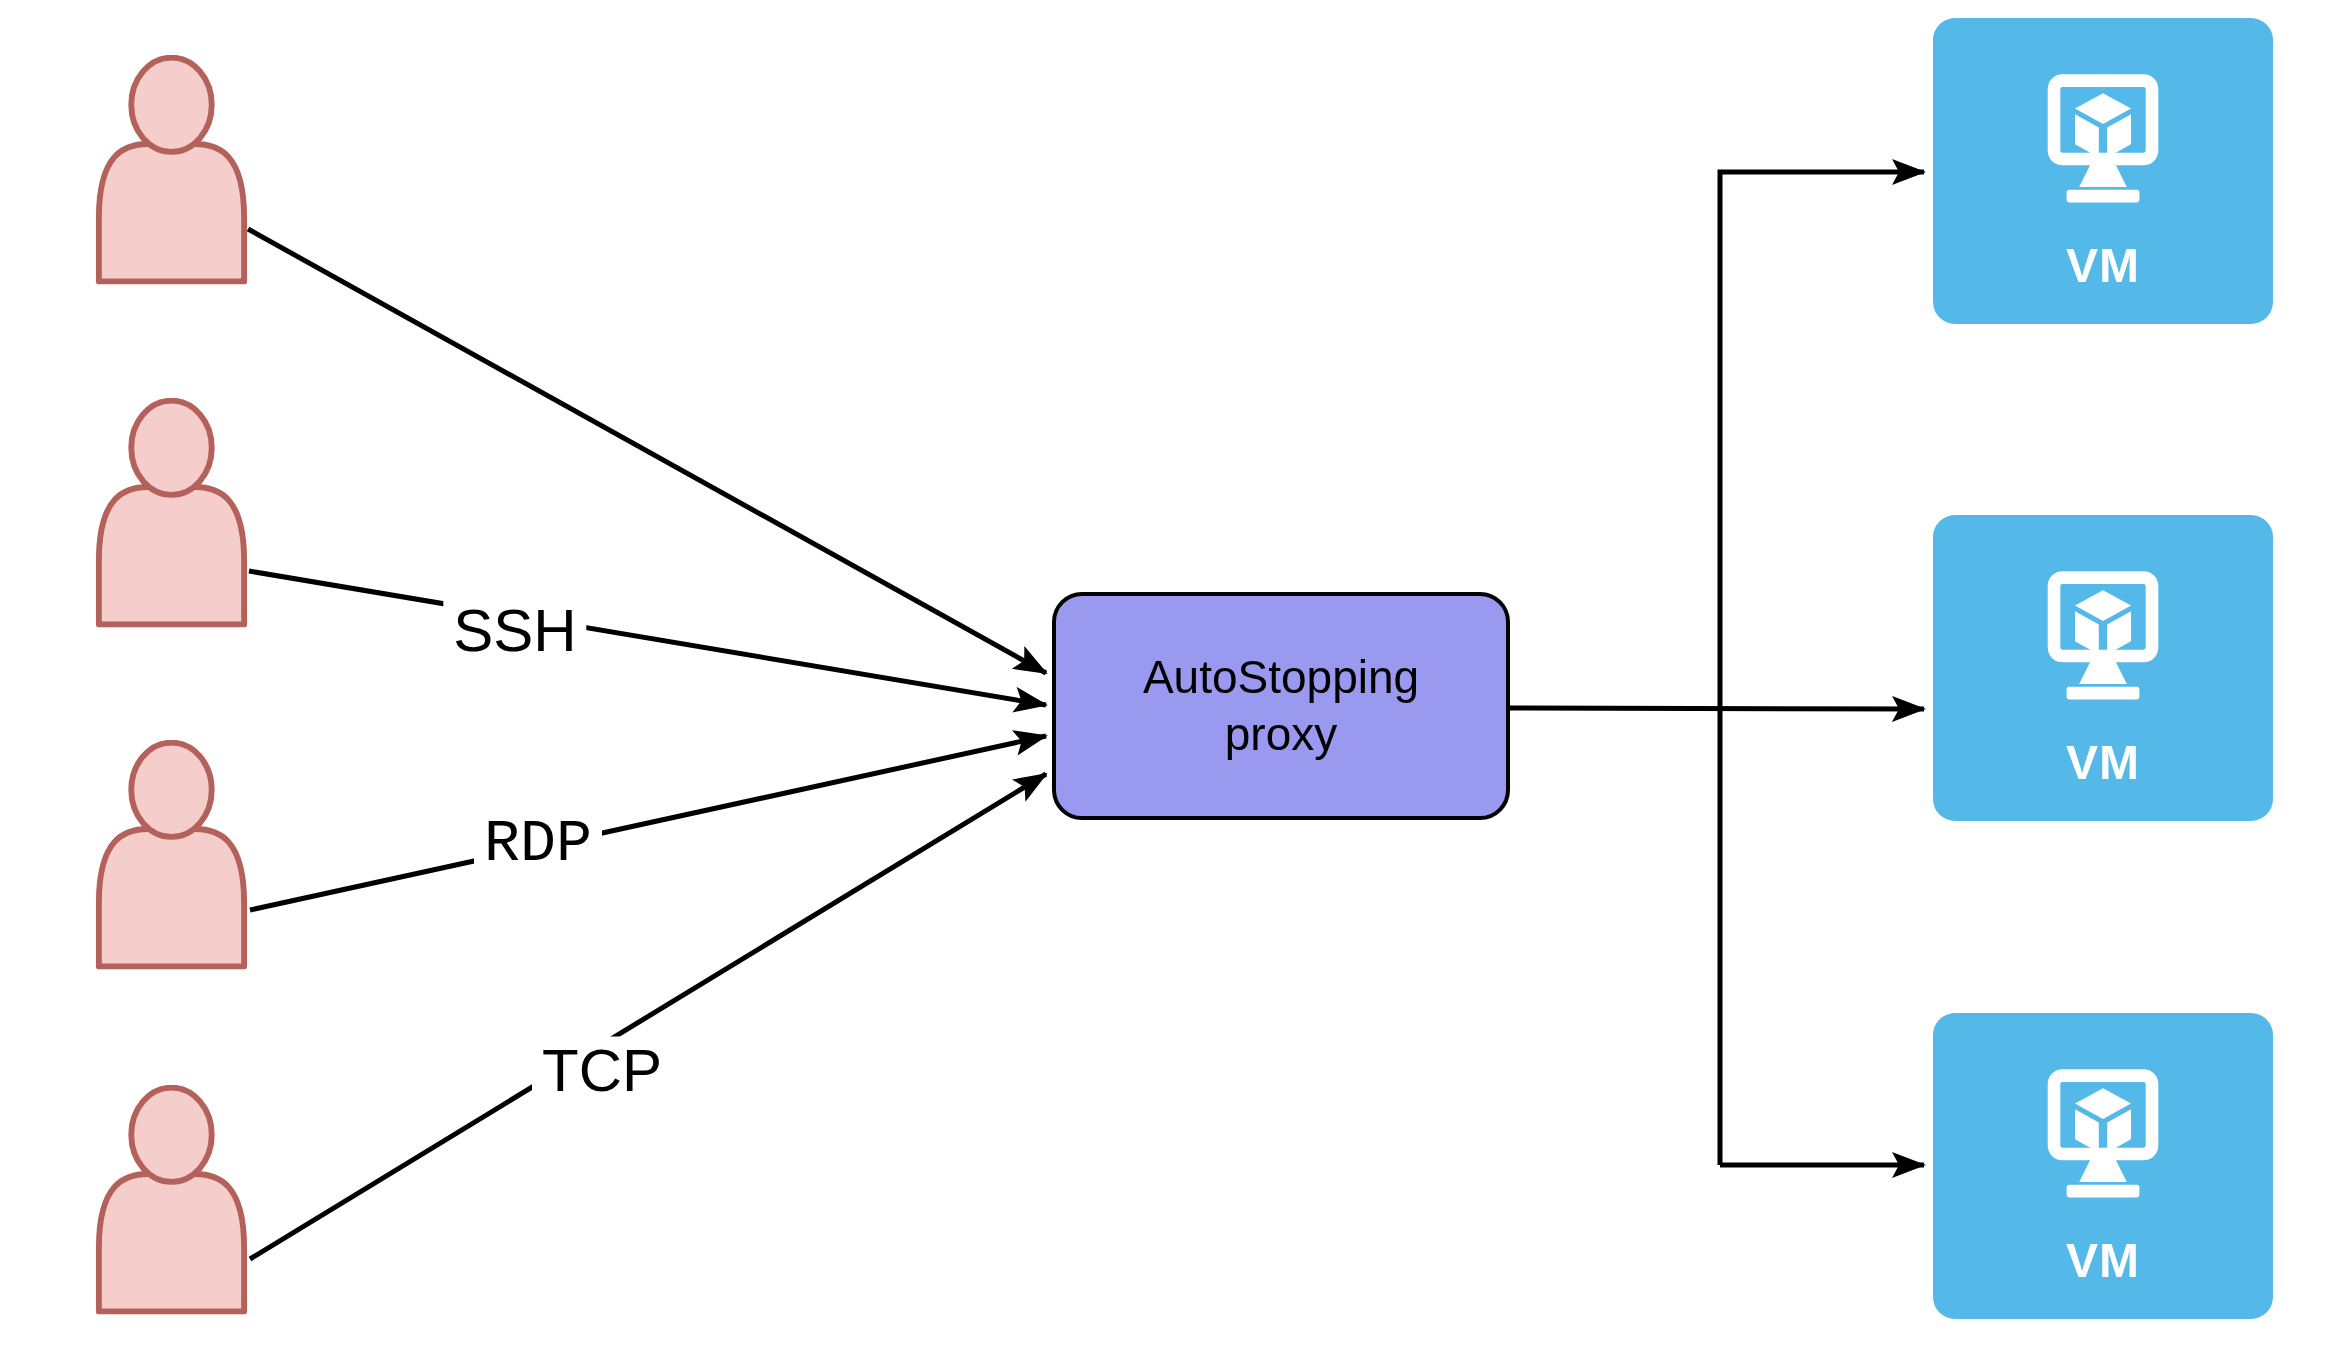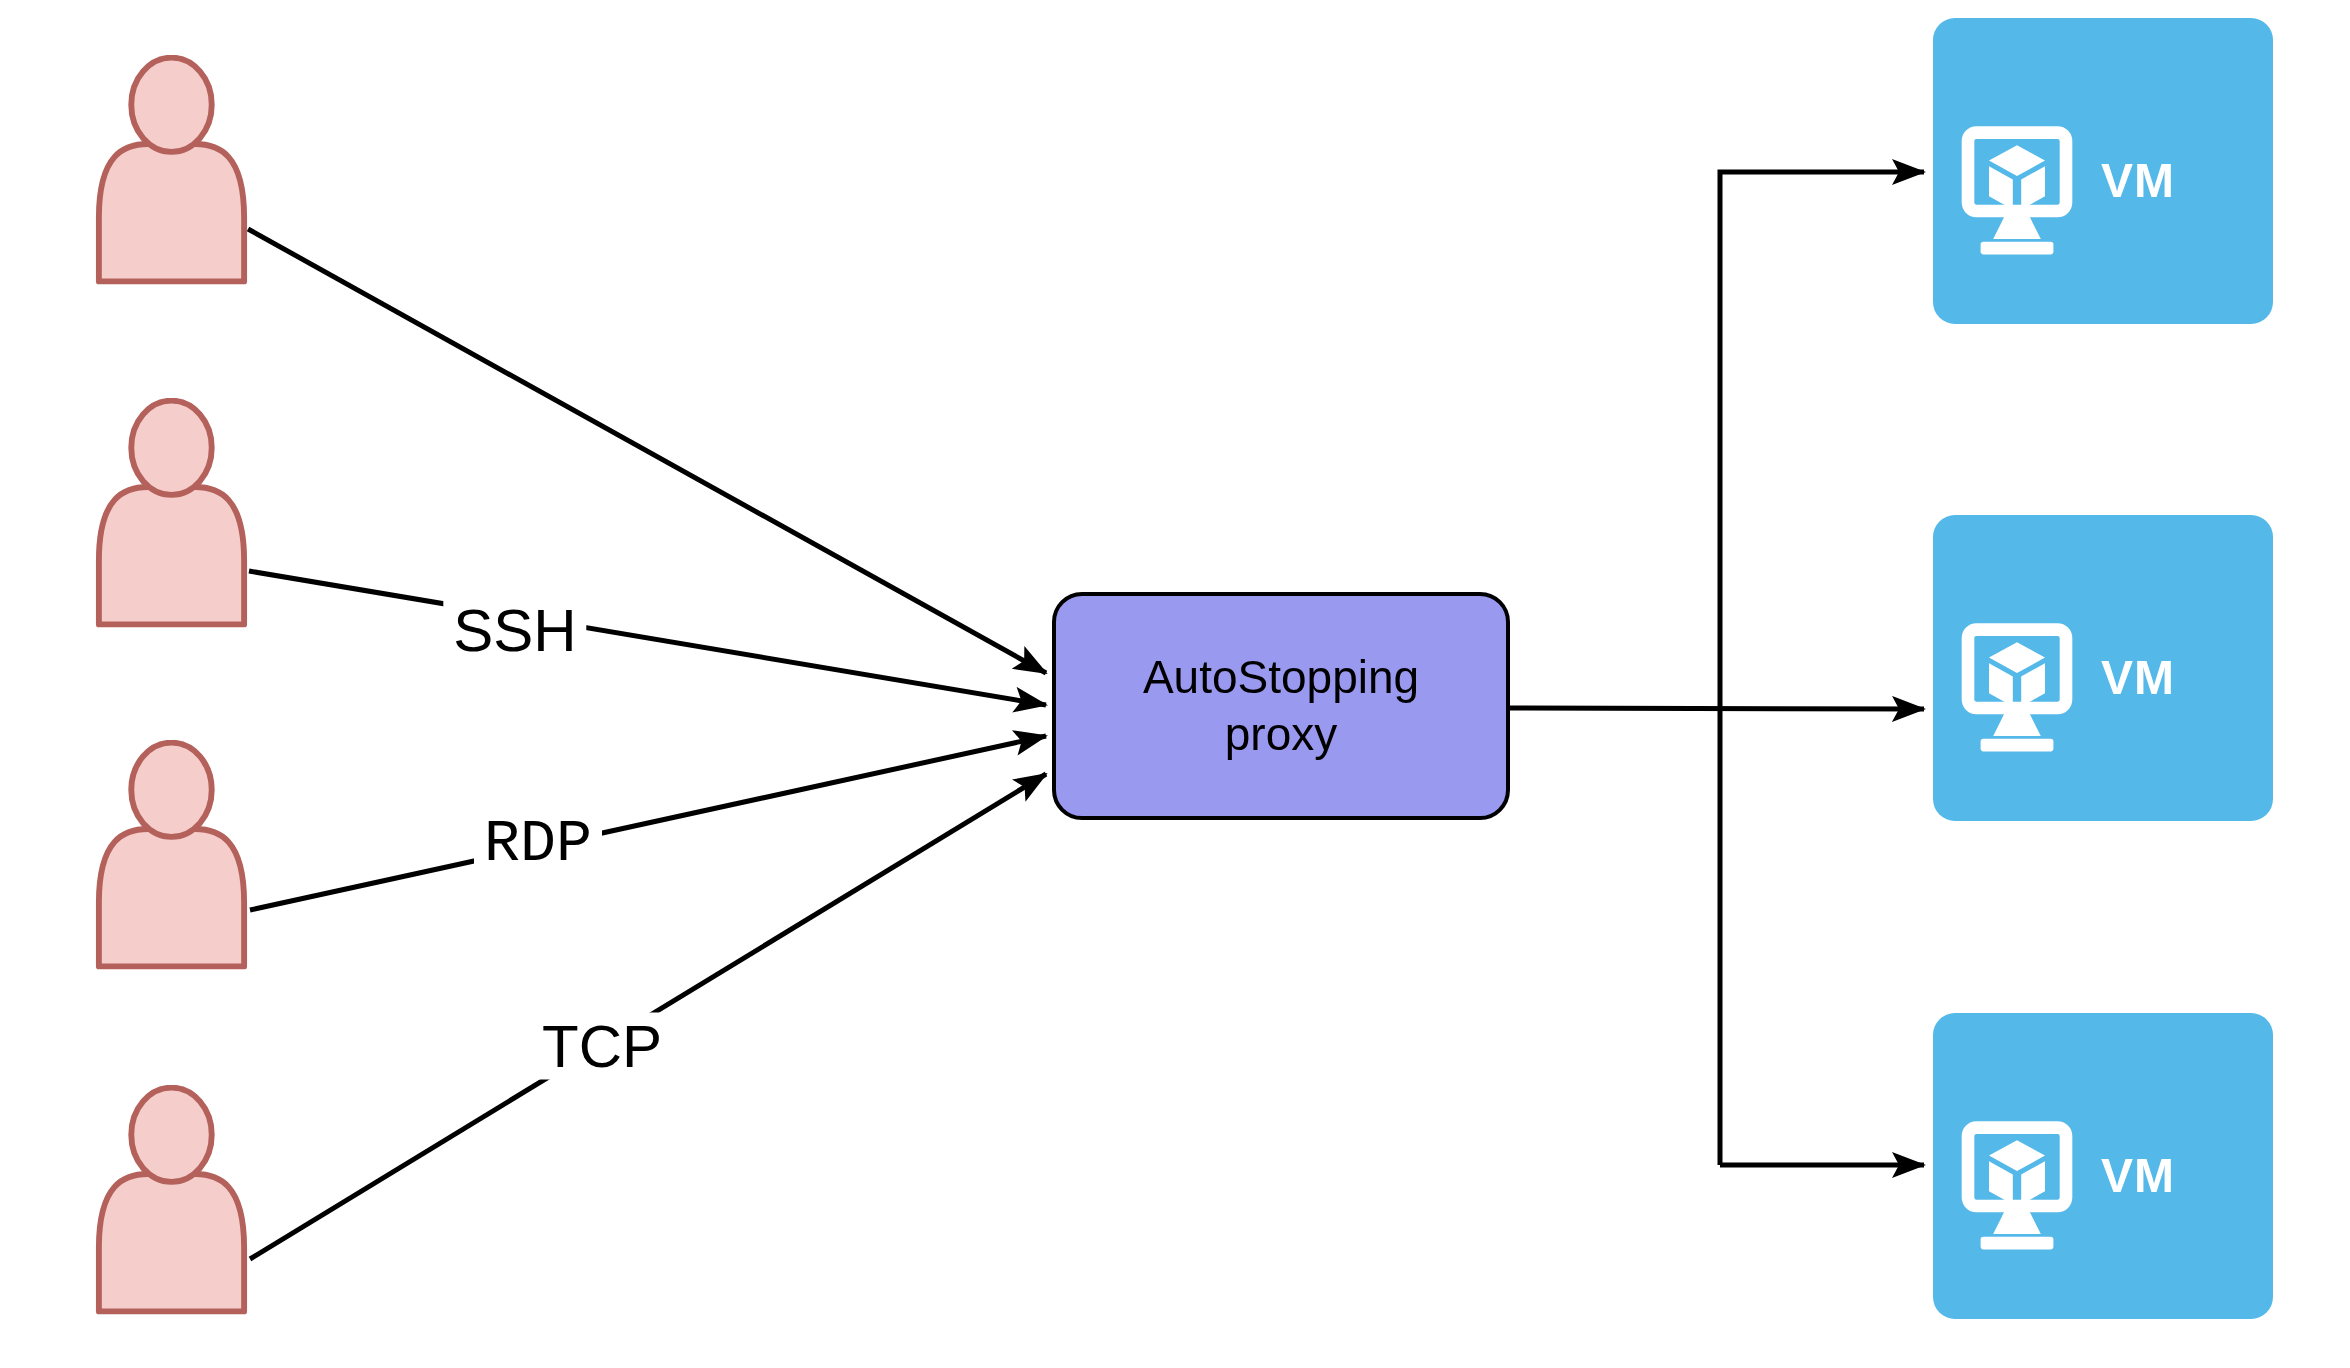"VM" .vm-card { flex-direction: row -> column }
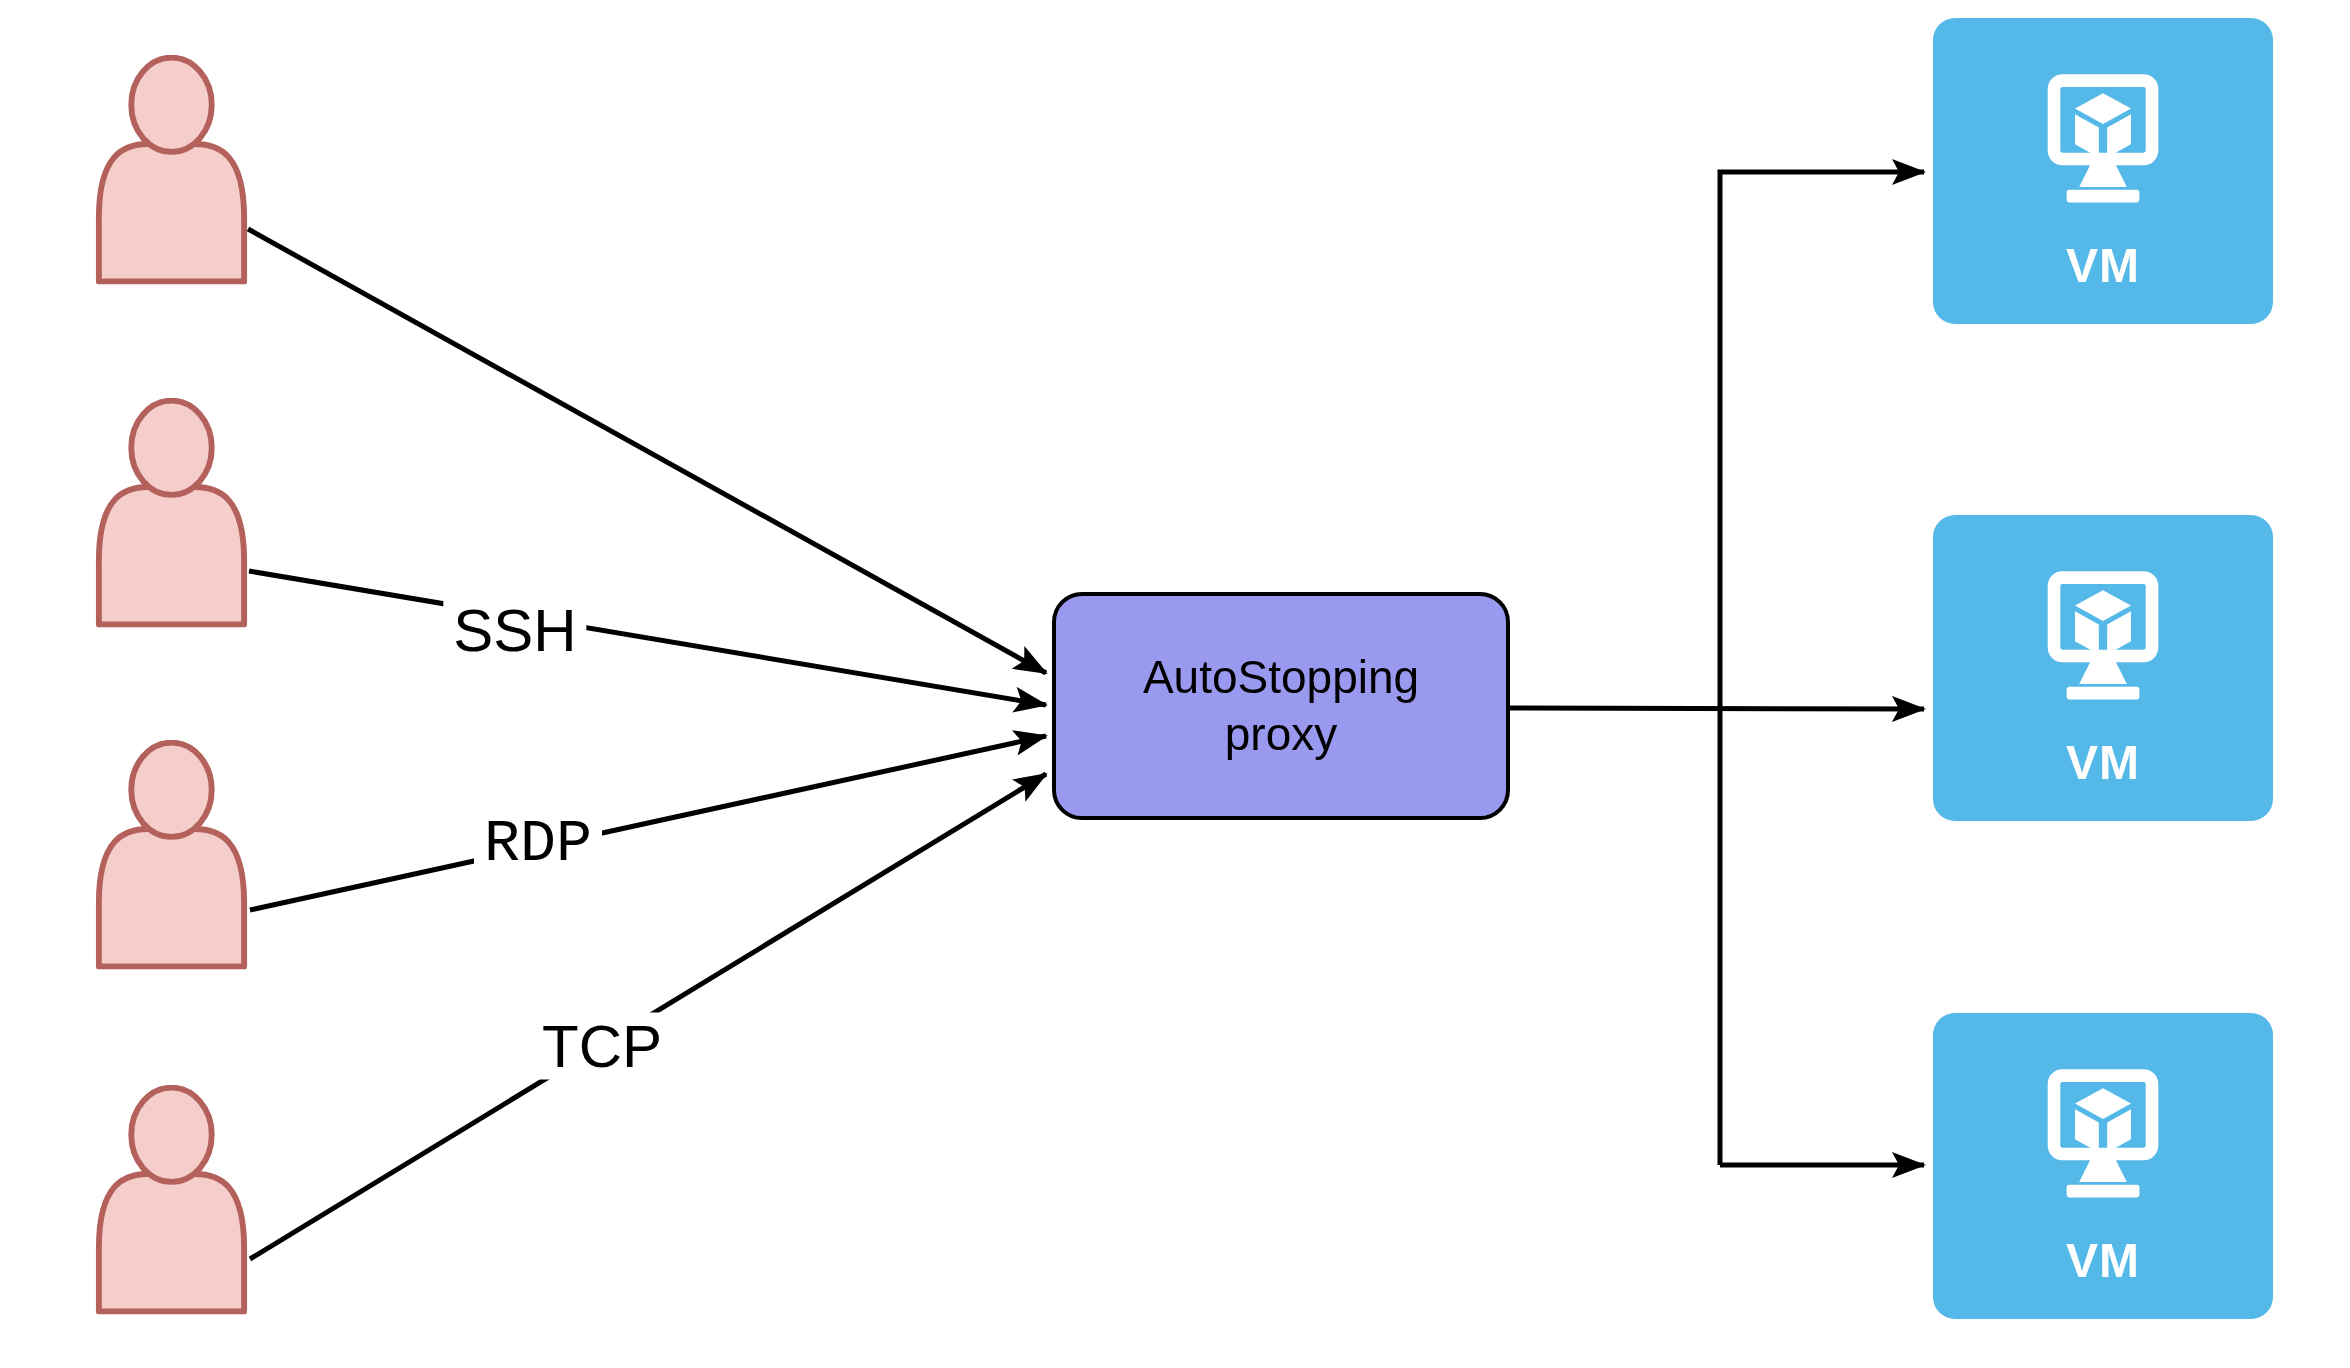"TCP" div.edge-label { top: 1046px -> 1070px }
